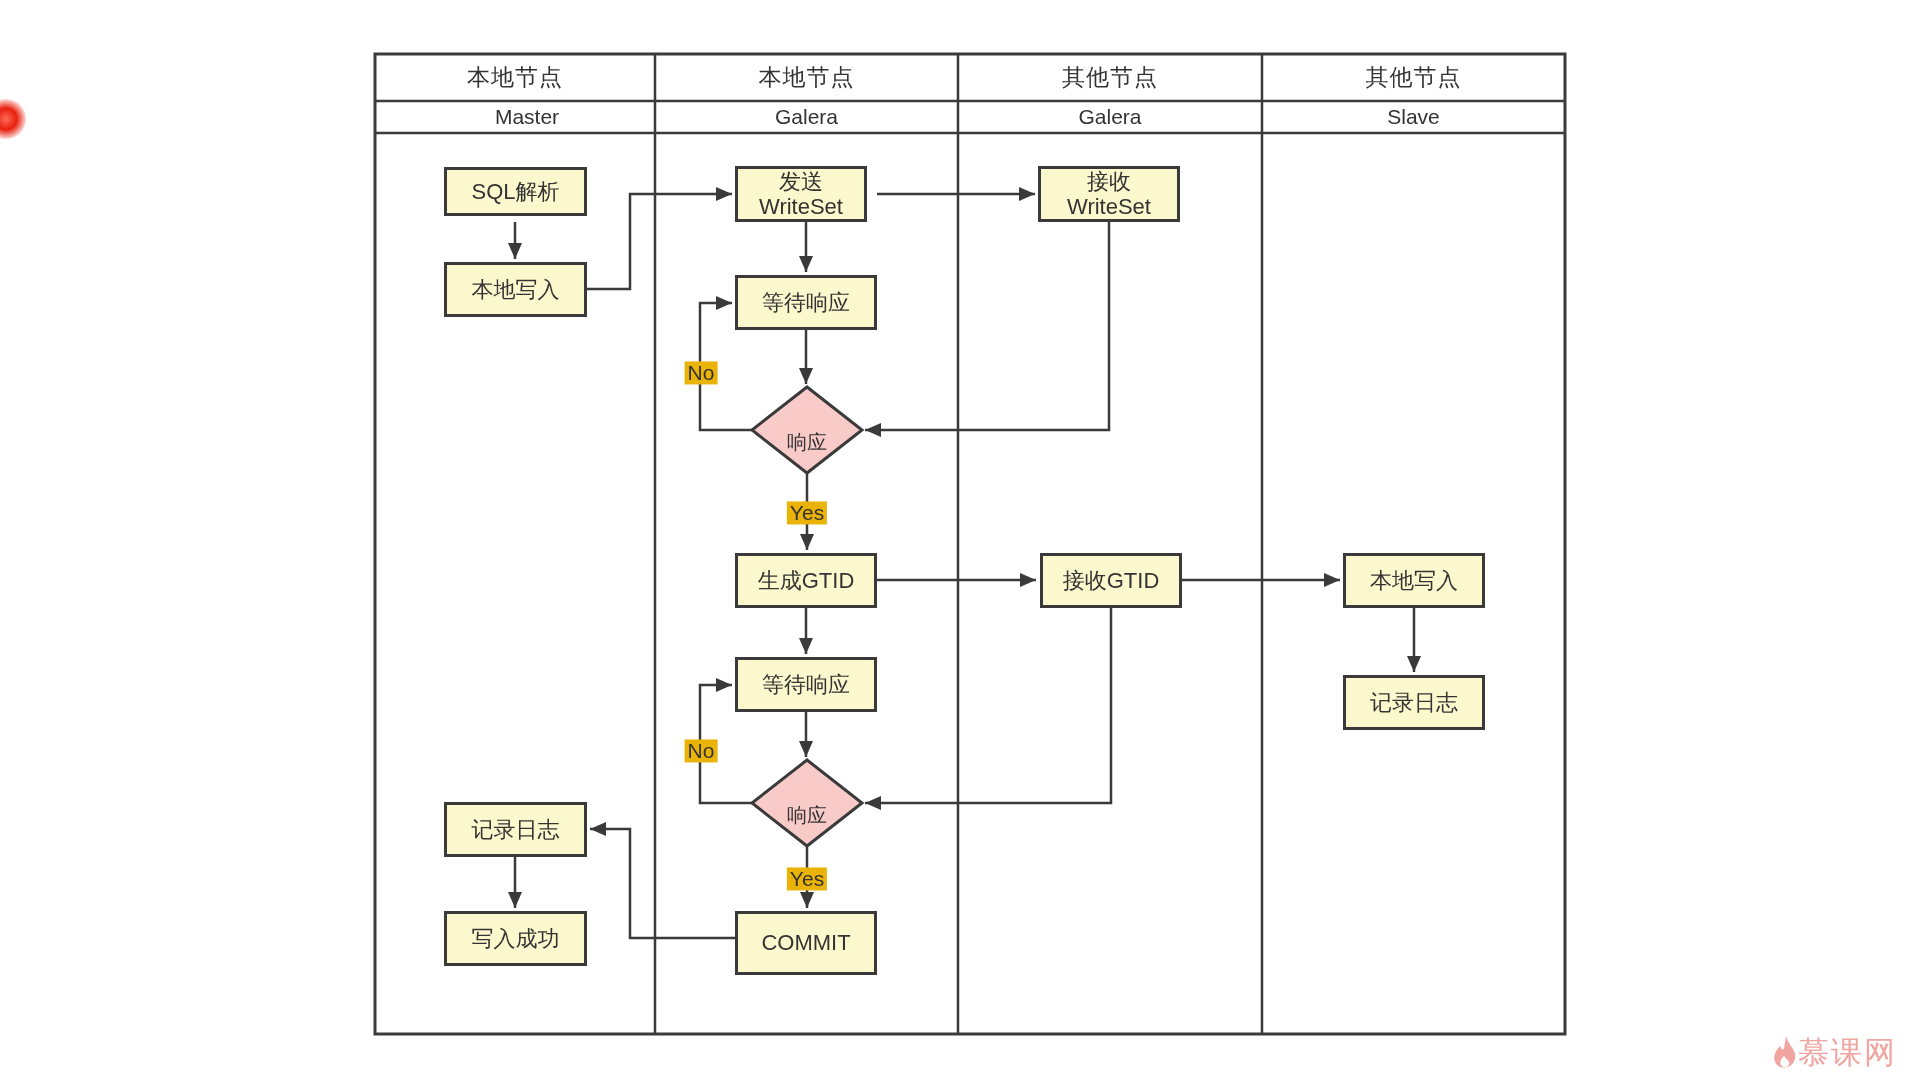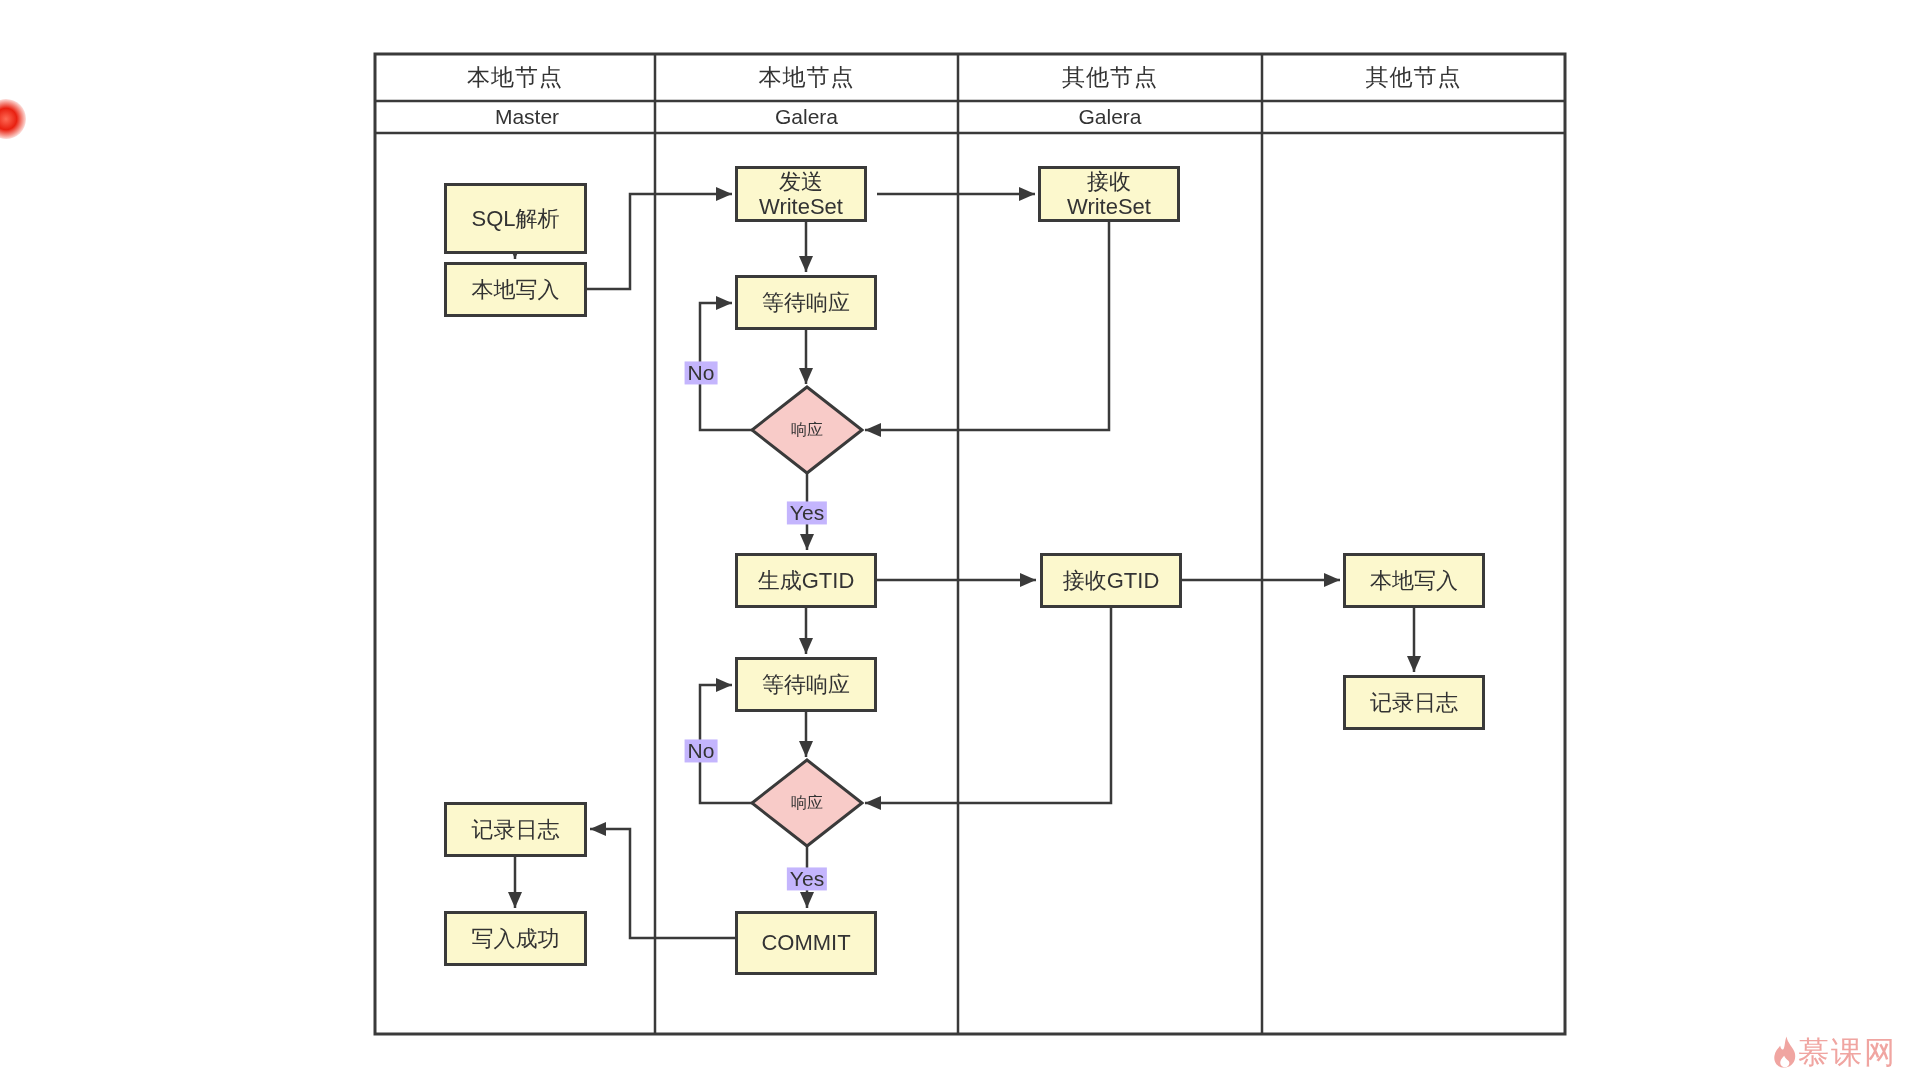"Slave" div.cell { html: none -> <div>Slave</div> }
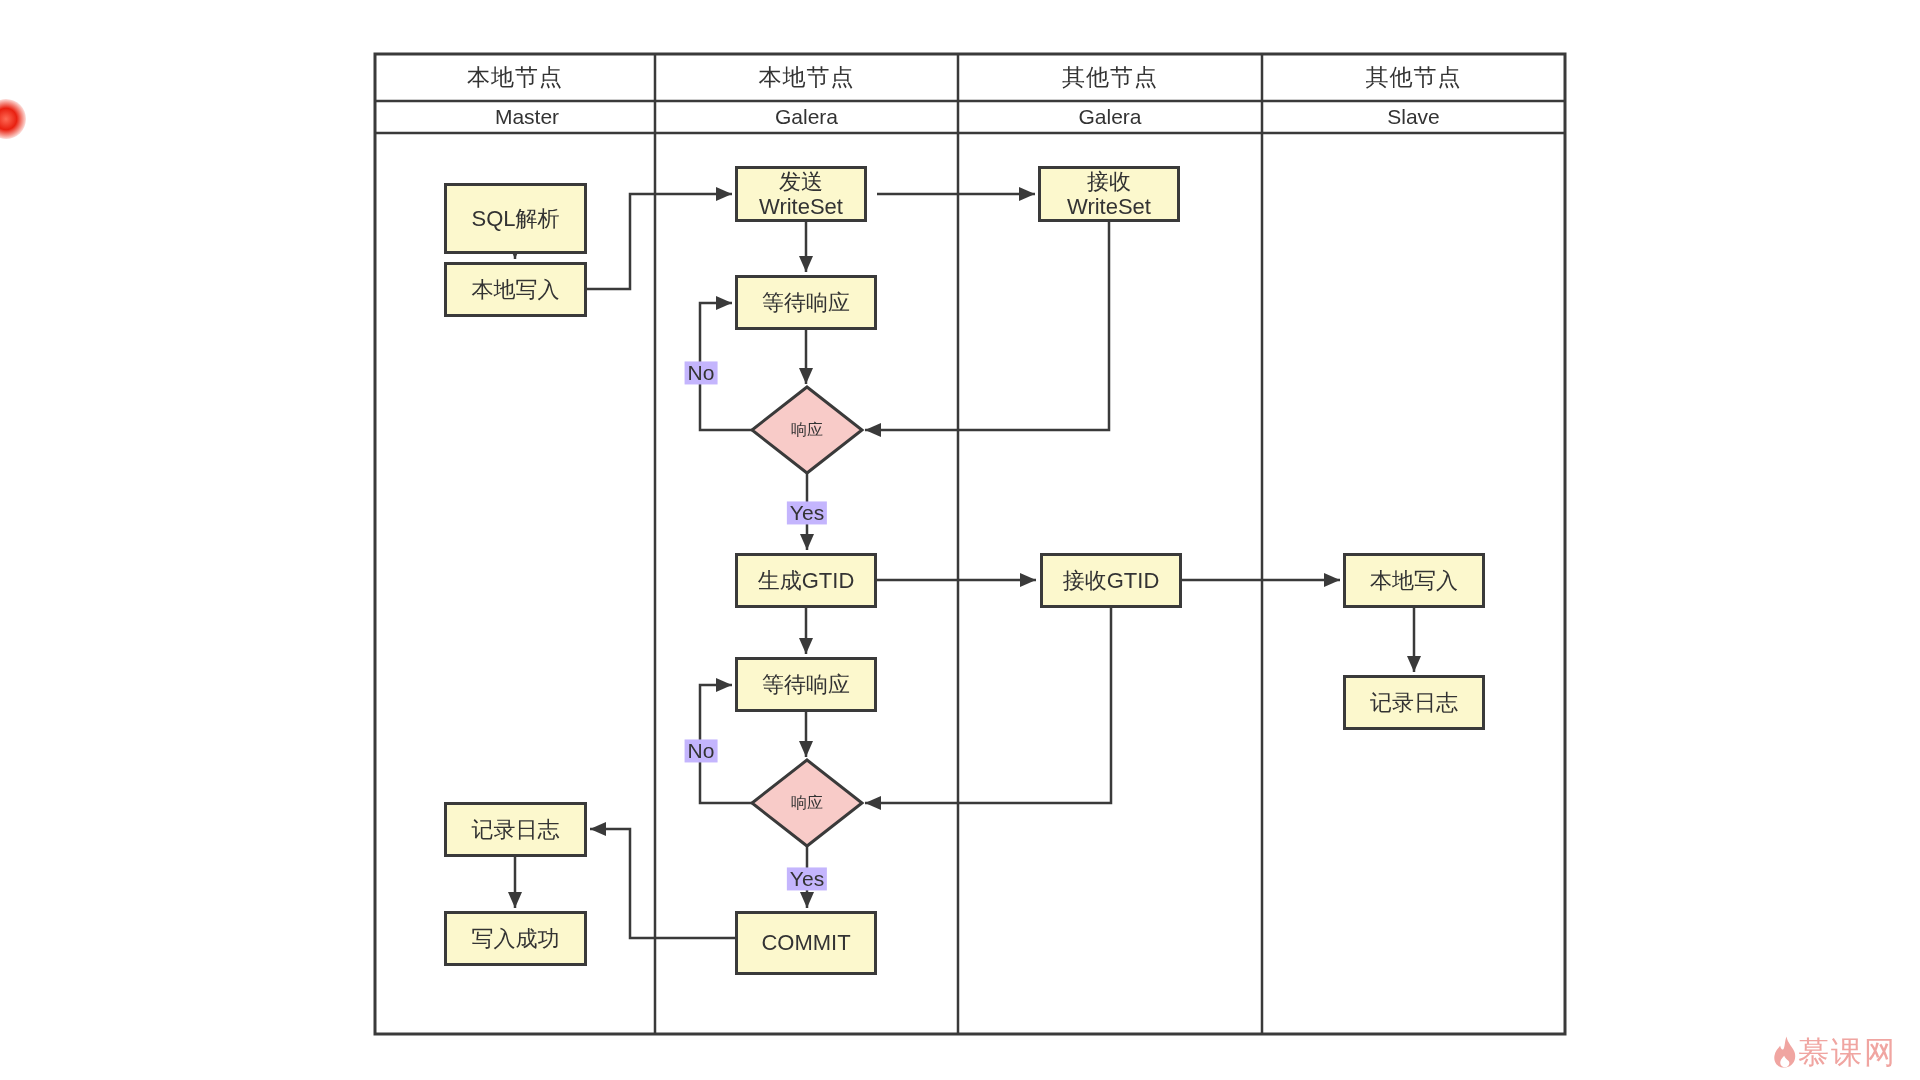"SQL解析" div.node { height: 71px -> 49px; top: 183px -> 167px }
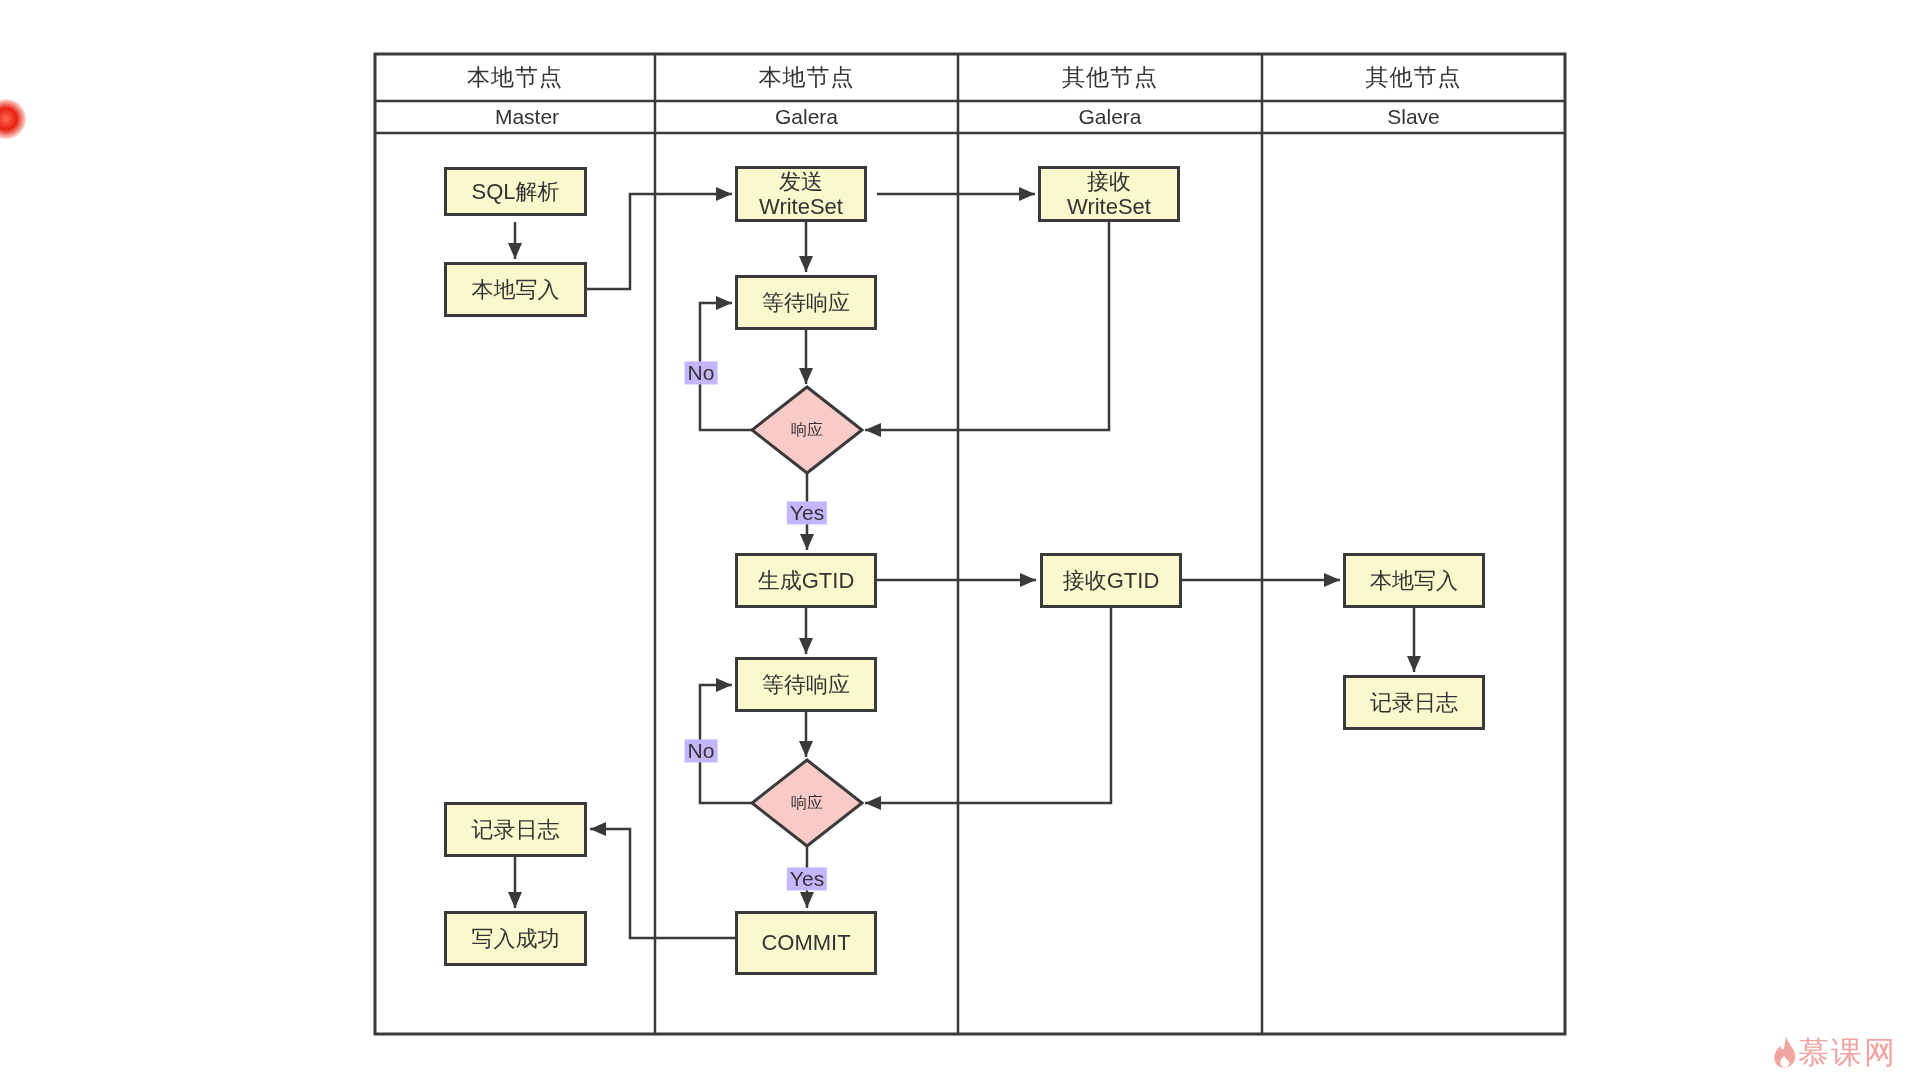"No" .edge-label { background: #c4b5fd -> #eab308 }
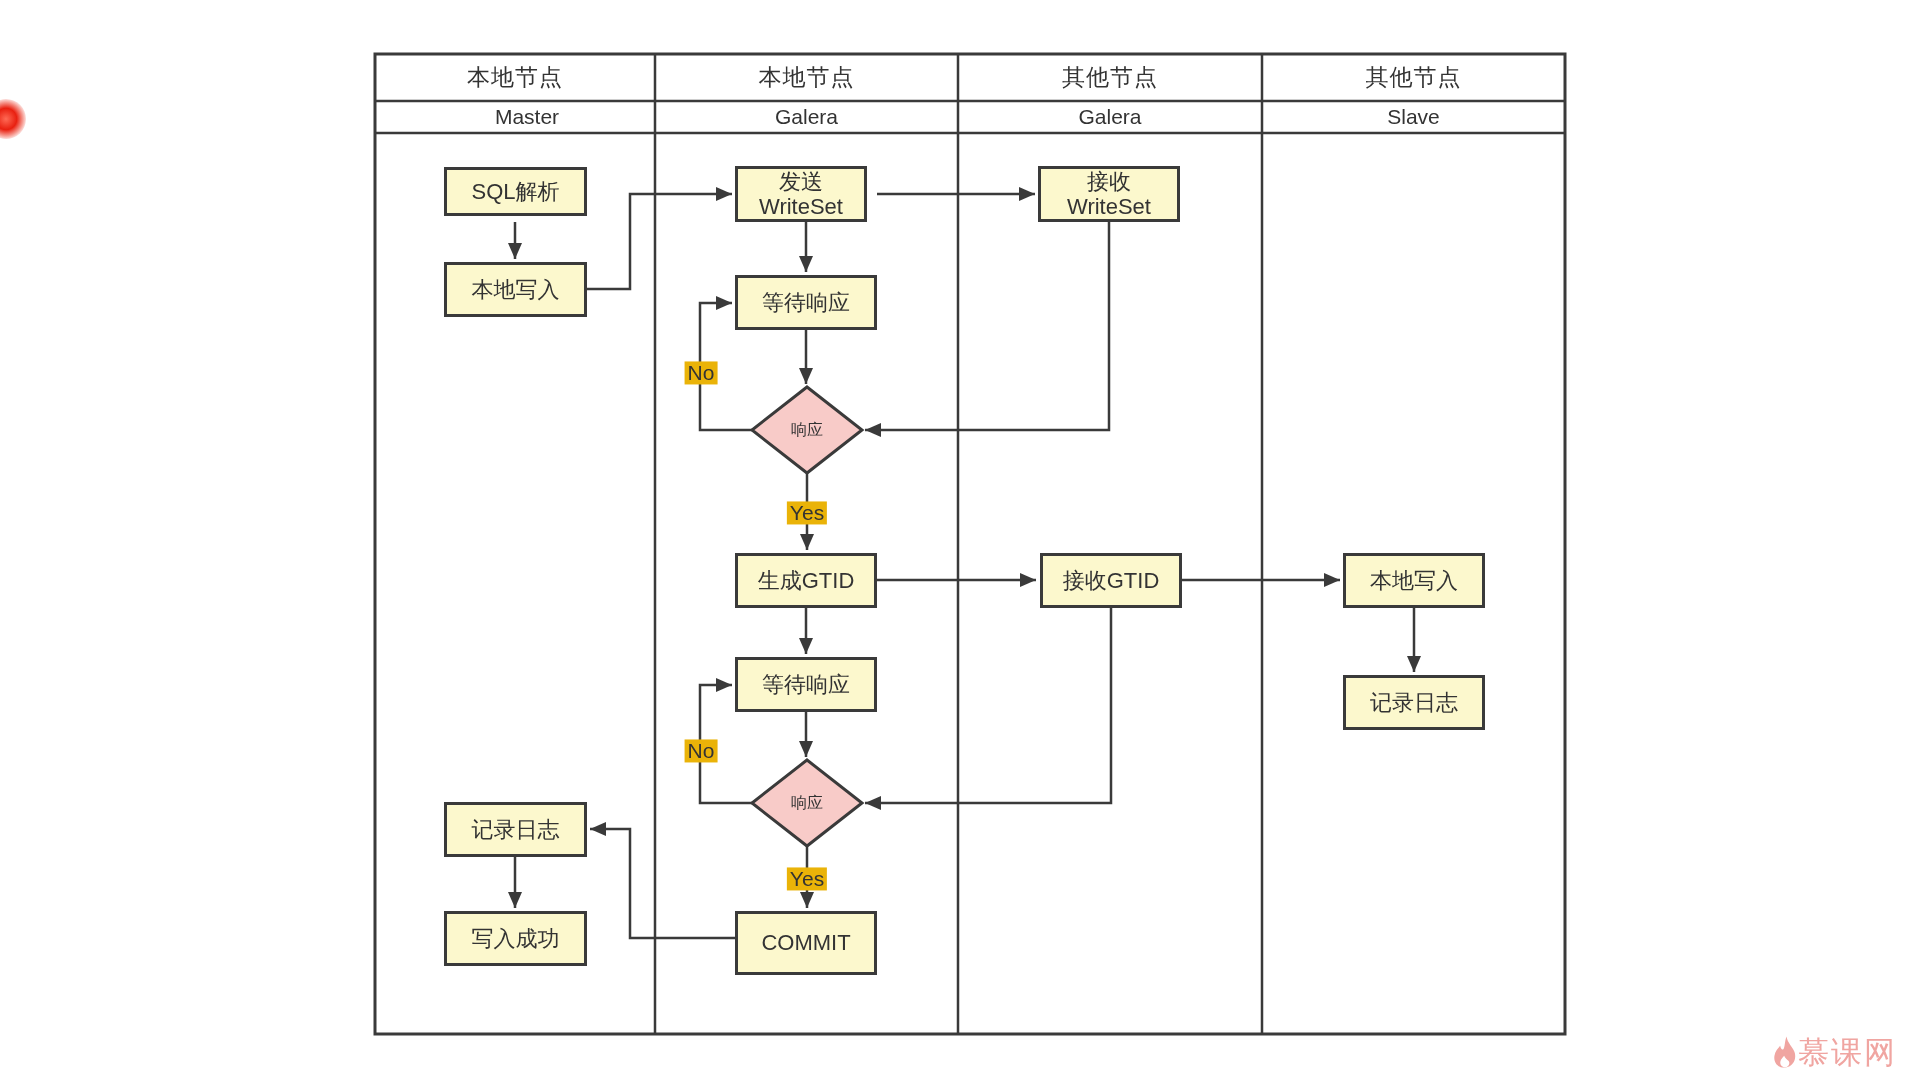"响应" .decision-label { font-size: 16px -> 20px; margin-top: none -> 12px }
